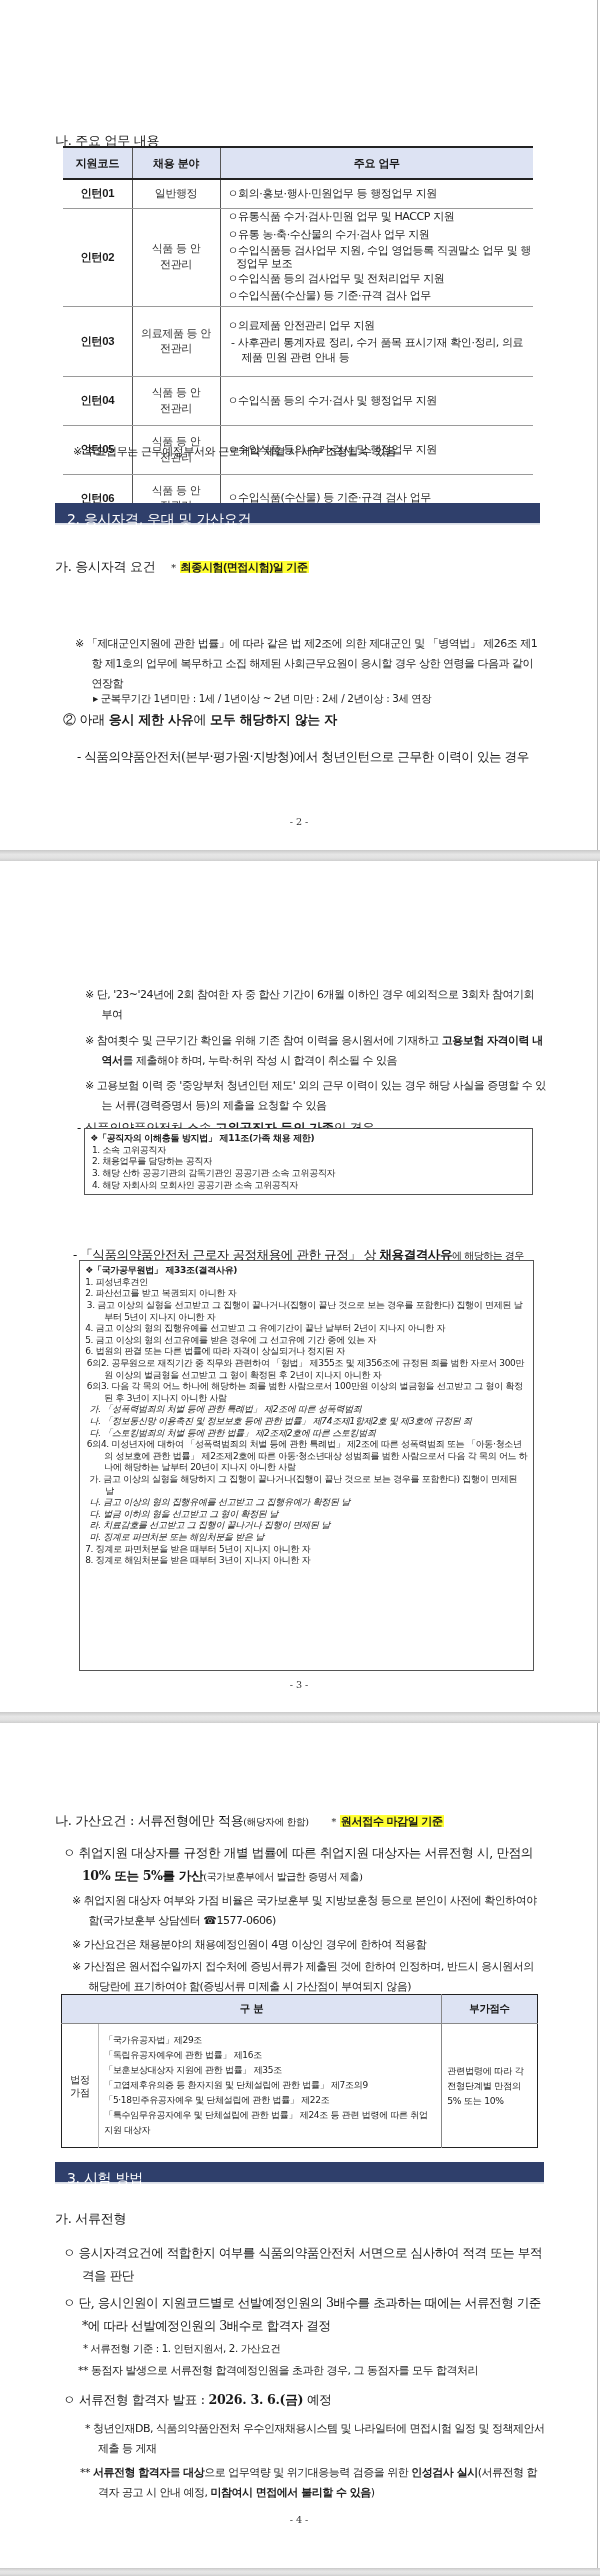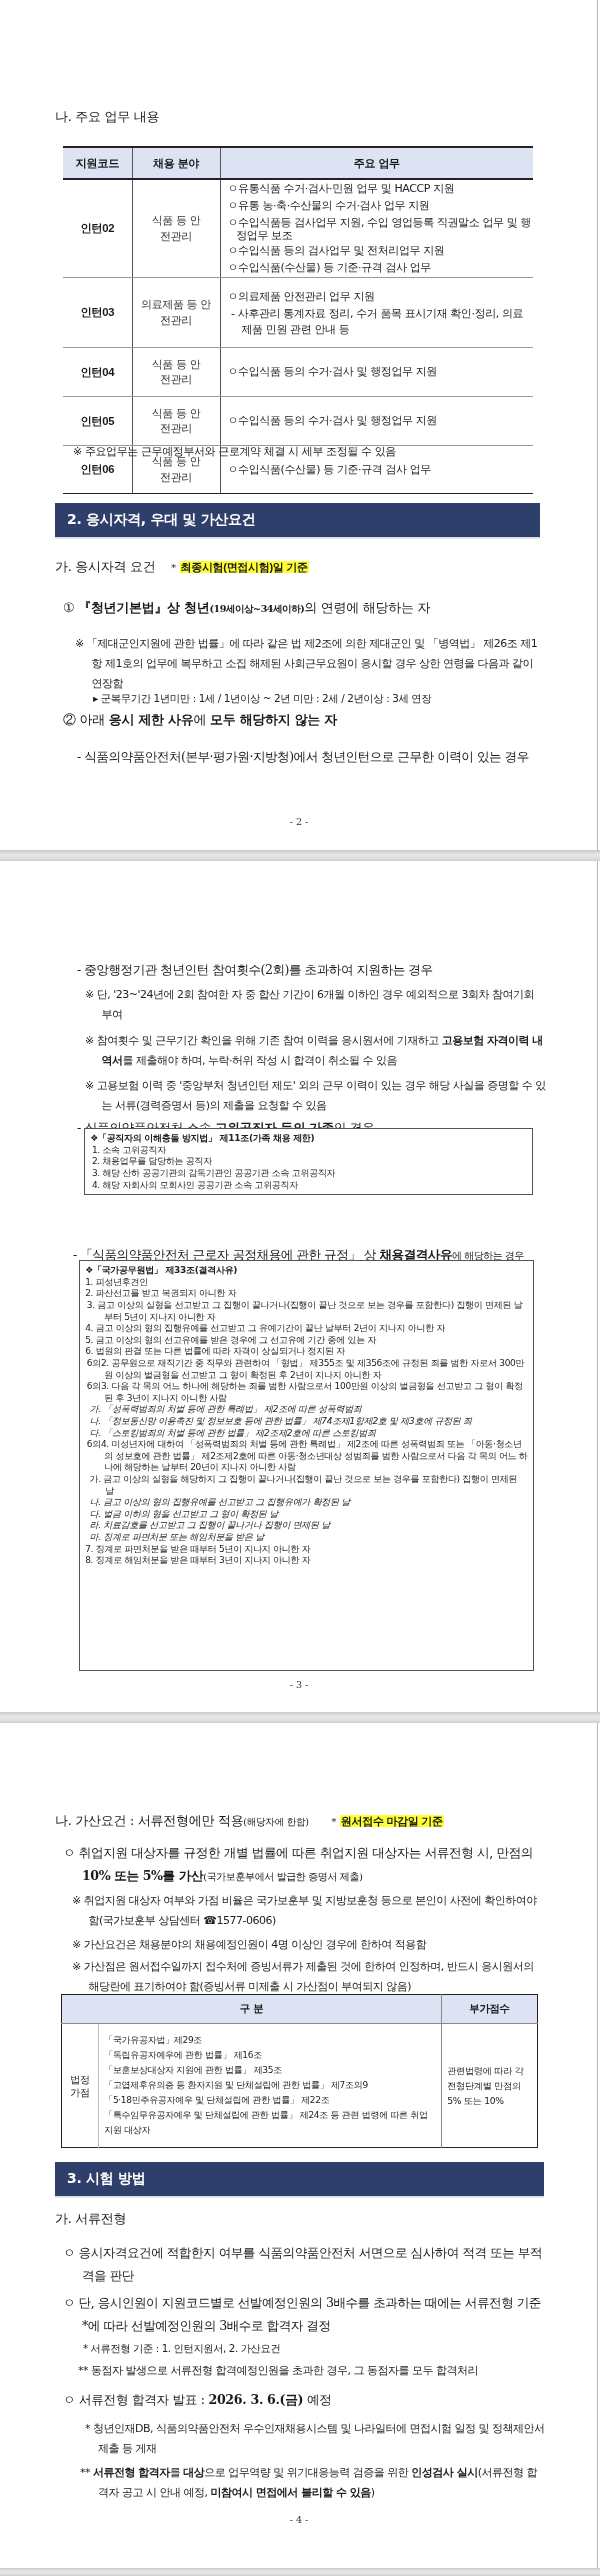"나. 주요 업무 내용" div.abs { top: 108px -> 132px }
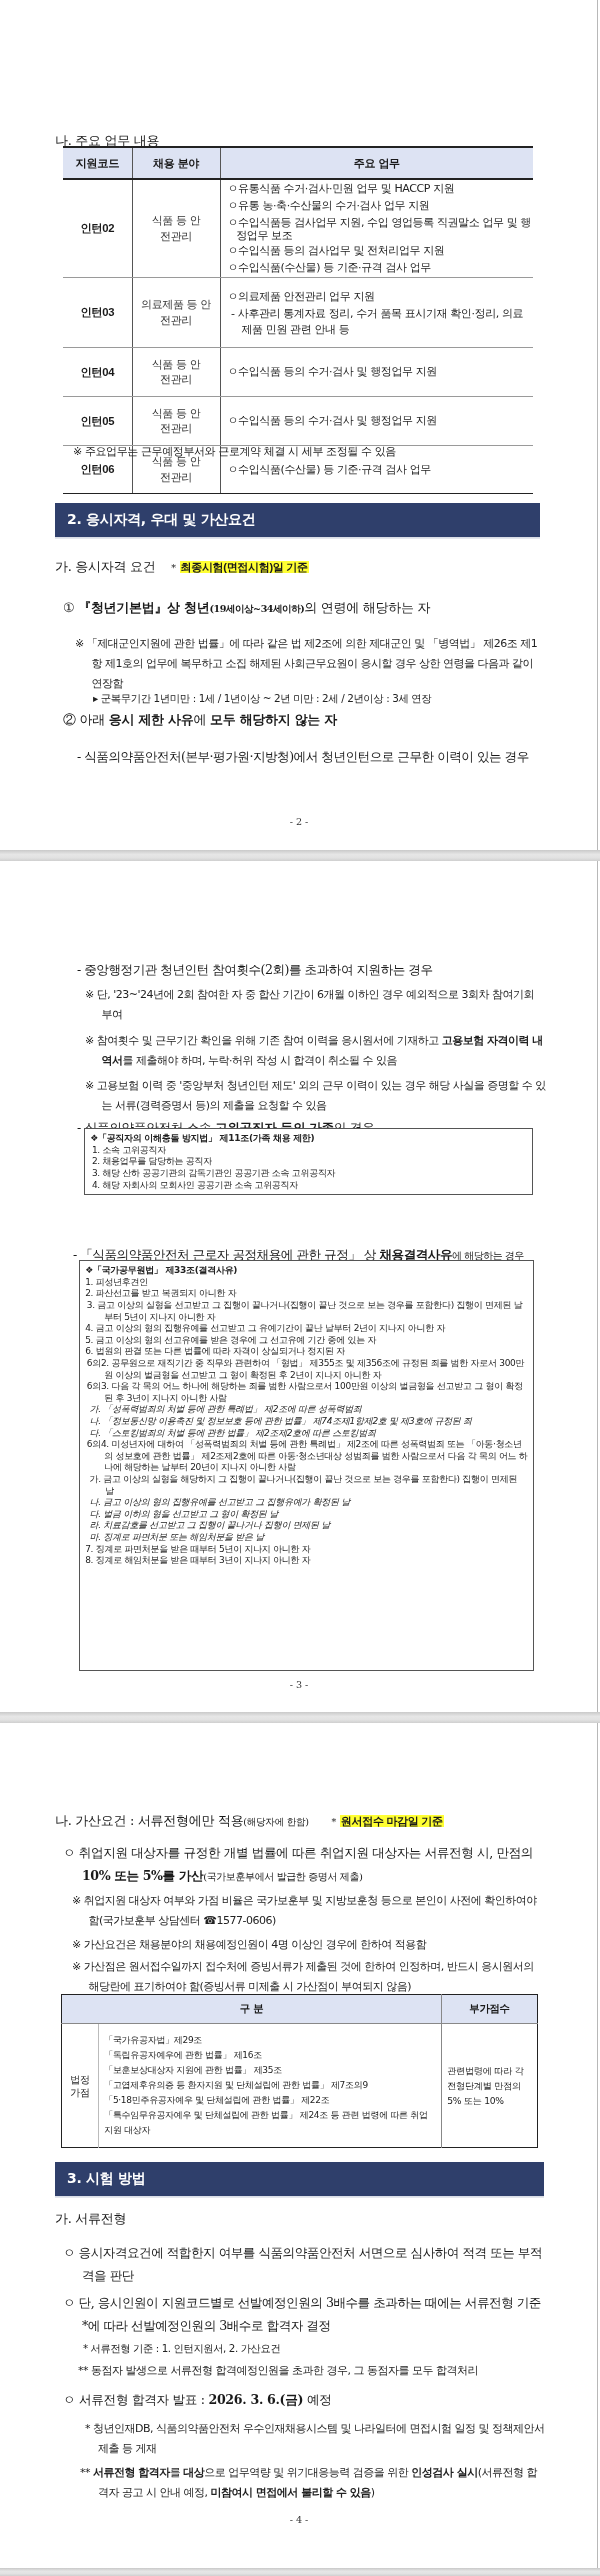"인턴01" tr { html: none -> <tr> <td>인턴01</td> <td>일반행정</td> <td> <span>ㅇ회의·홍보·행사·민원업무 등 행정업무 지원</span> </td> </tr> }
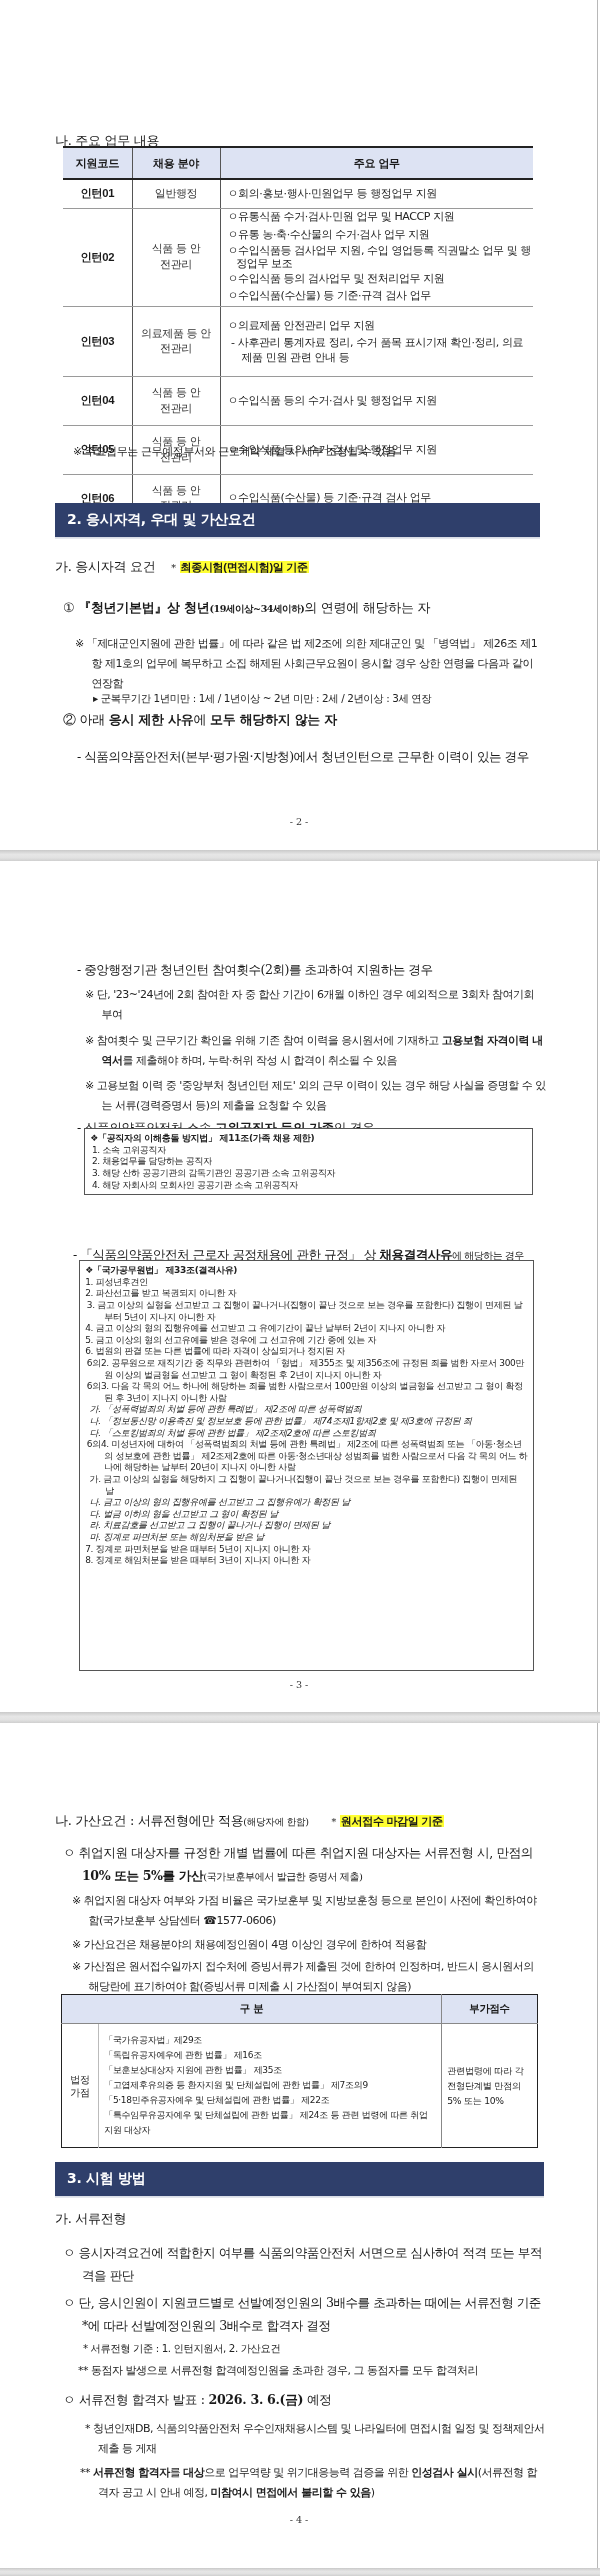"2. 응시자격, 우대 및 가산요건" .banner { font-weight: bold -> normal; height: 34px -> 20px }
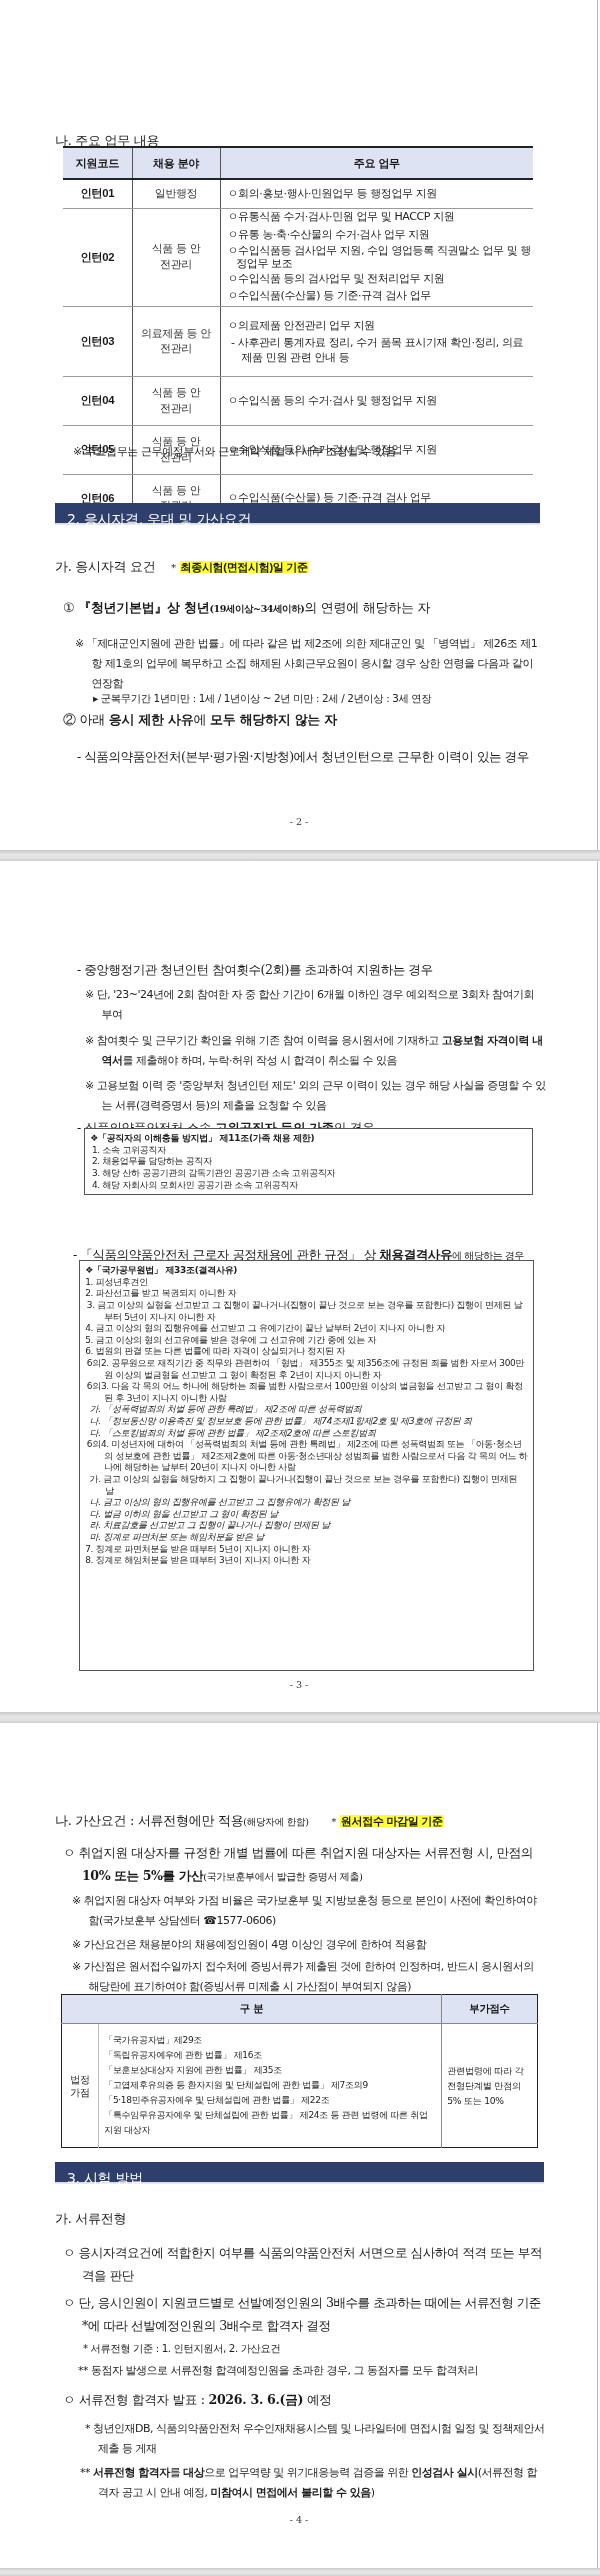"① 『청년기본법』상 청년(19세이상~34세이하)의 연령에 해당하는" div.abs { html: <div> <span>①</span> <span>『청년기본법』상 청년</span><span>(19세이상~34세이하)</span><span>의 연령에 해당하는 자</span> </div> -> none }
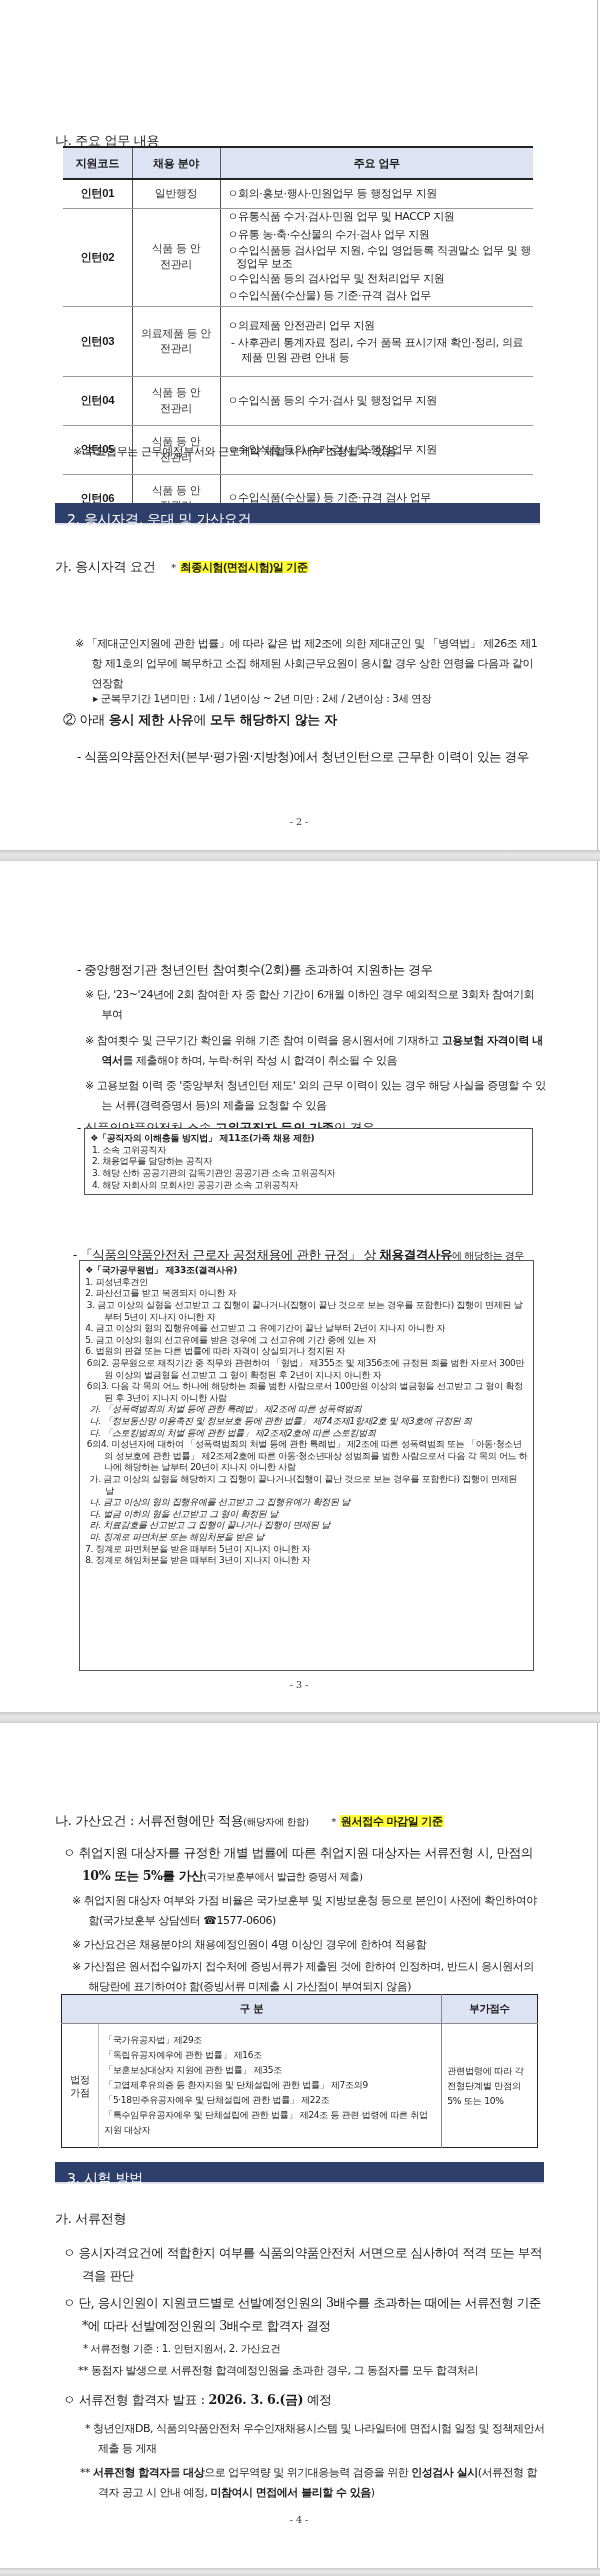"- 중앙행정기관 청년인턴 참여횟수(2회)를 초과하여" div.abs { html: <div>- 중앙행정기관 청년인턴 참여횟수(2회)를 초과하여 지원하는 경우</div> -> none }
